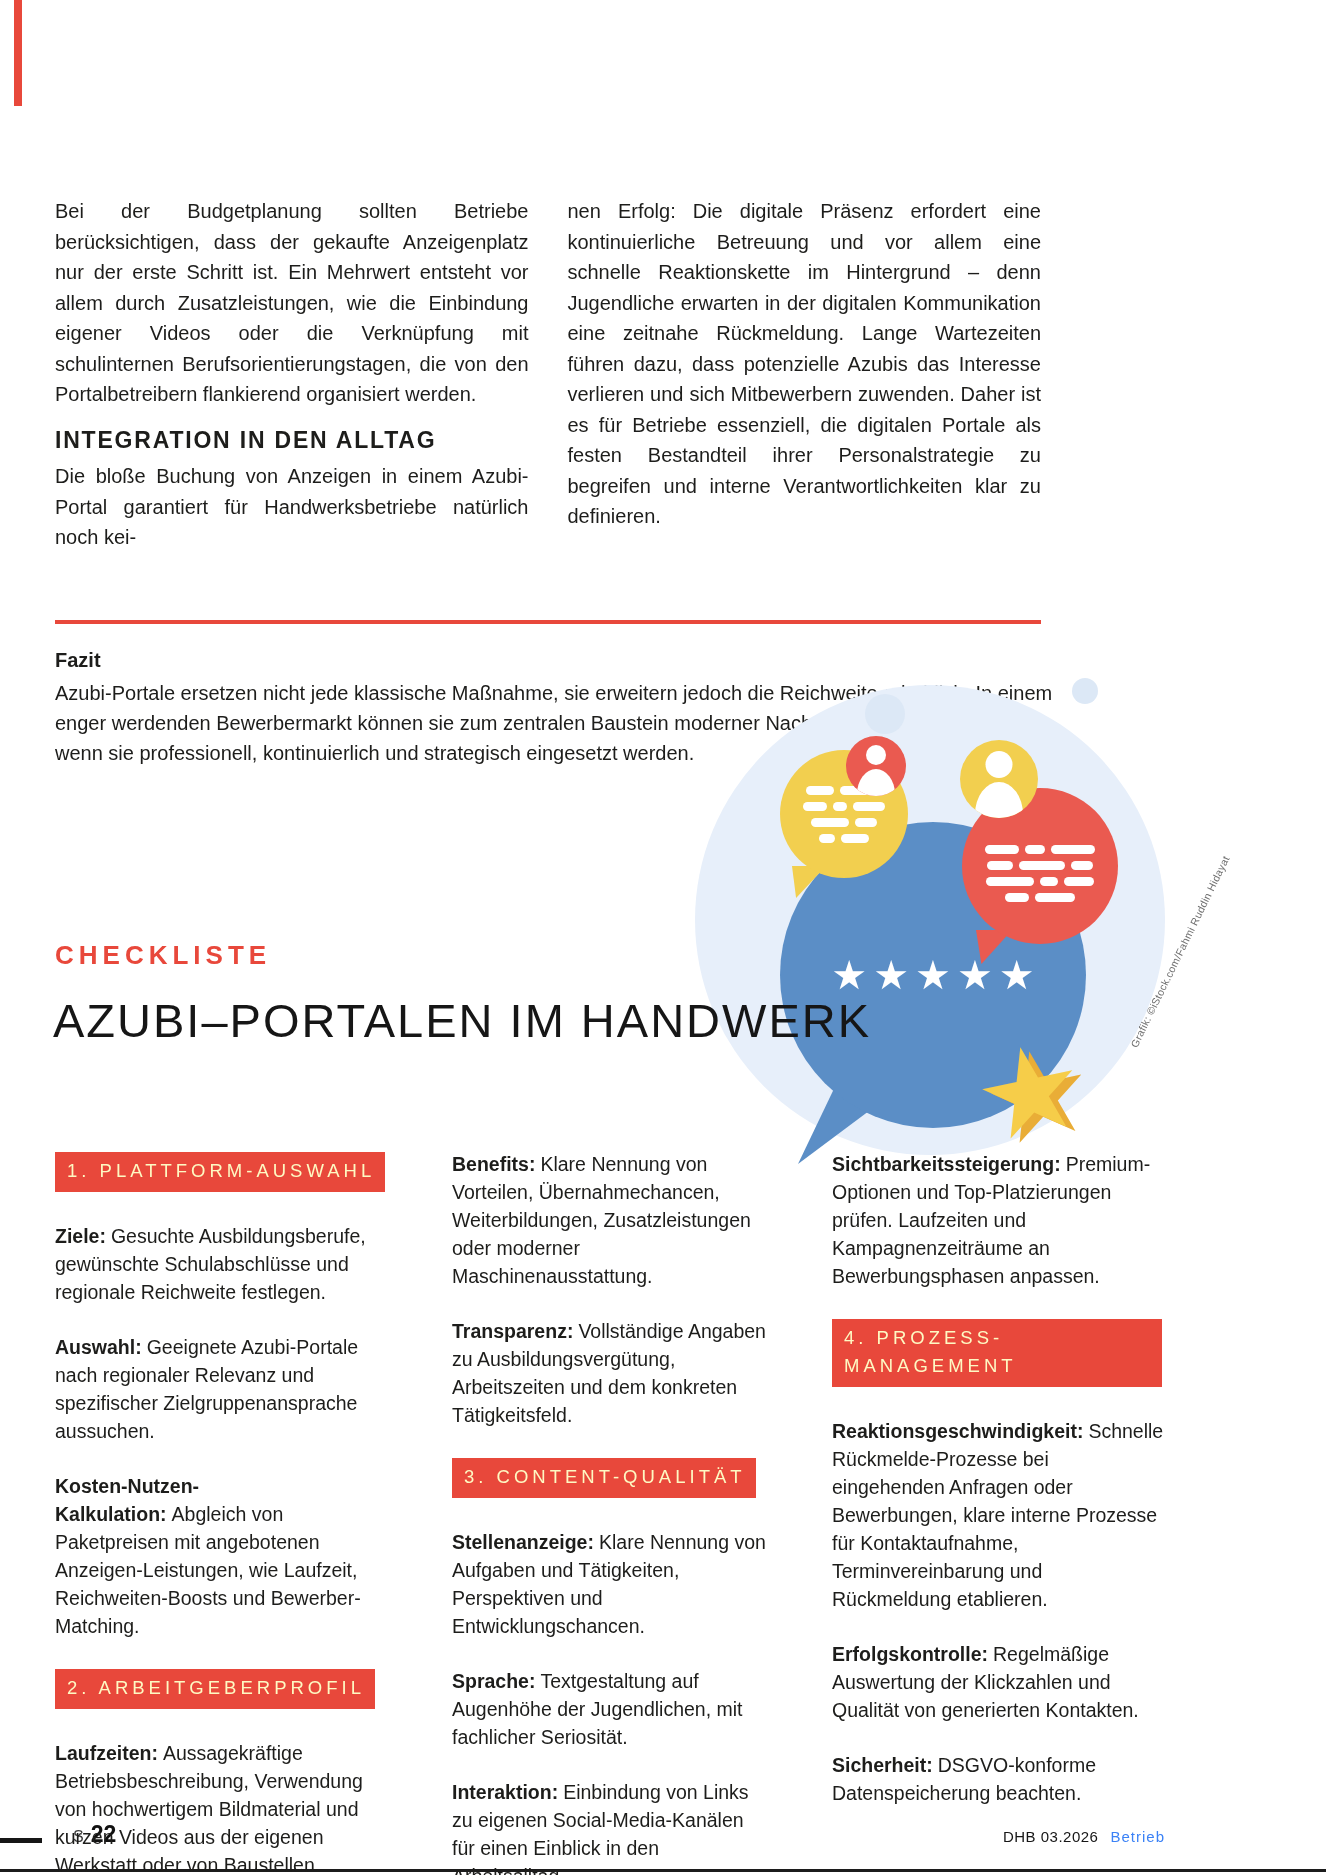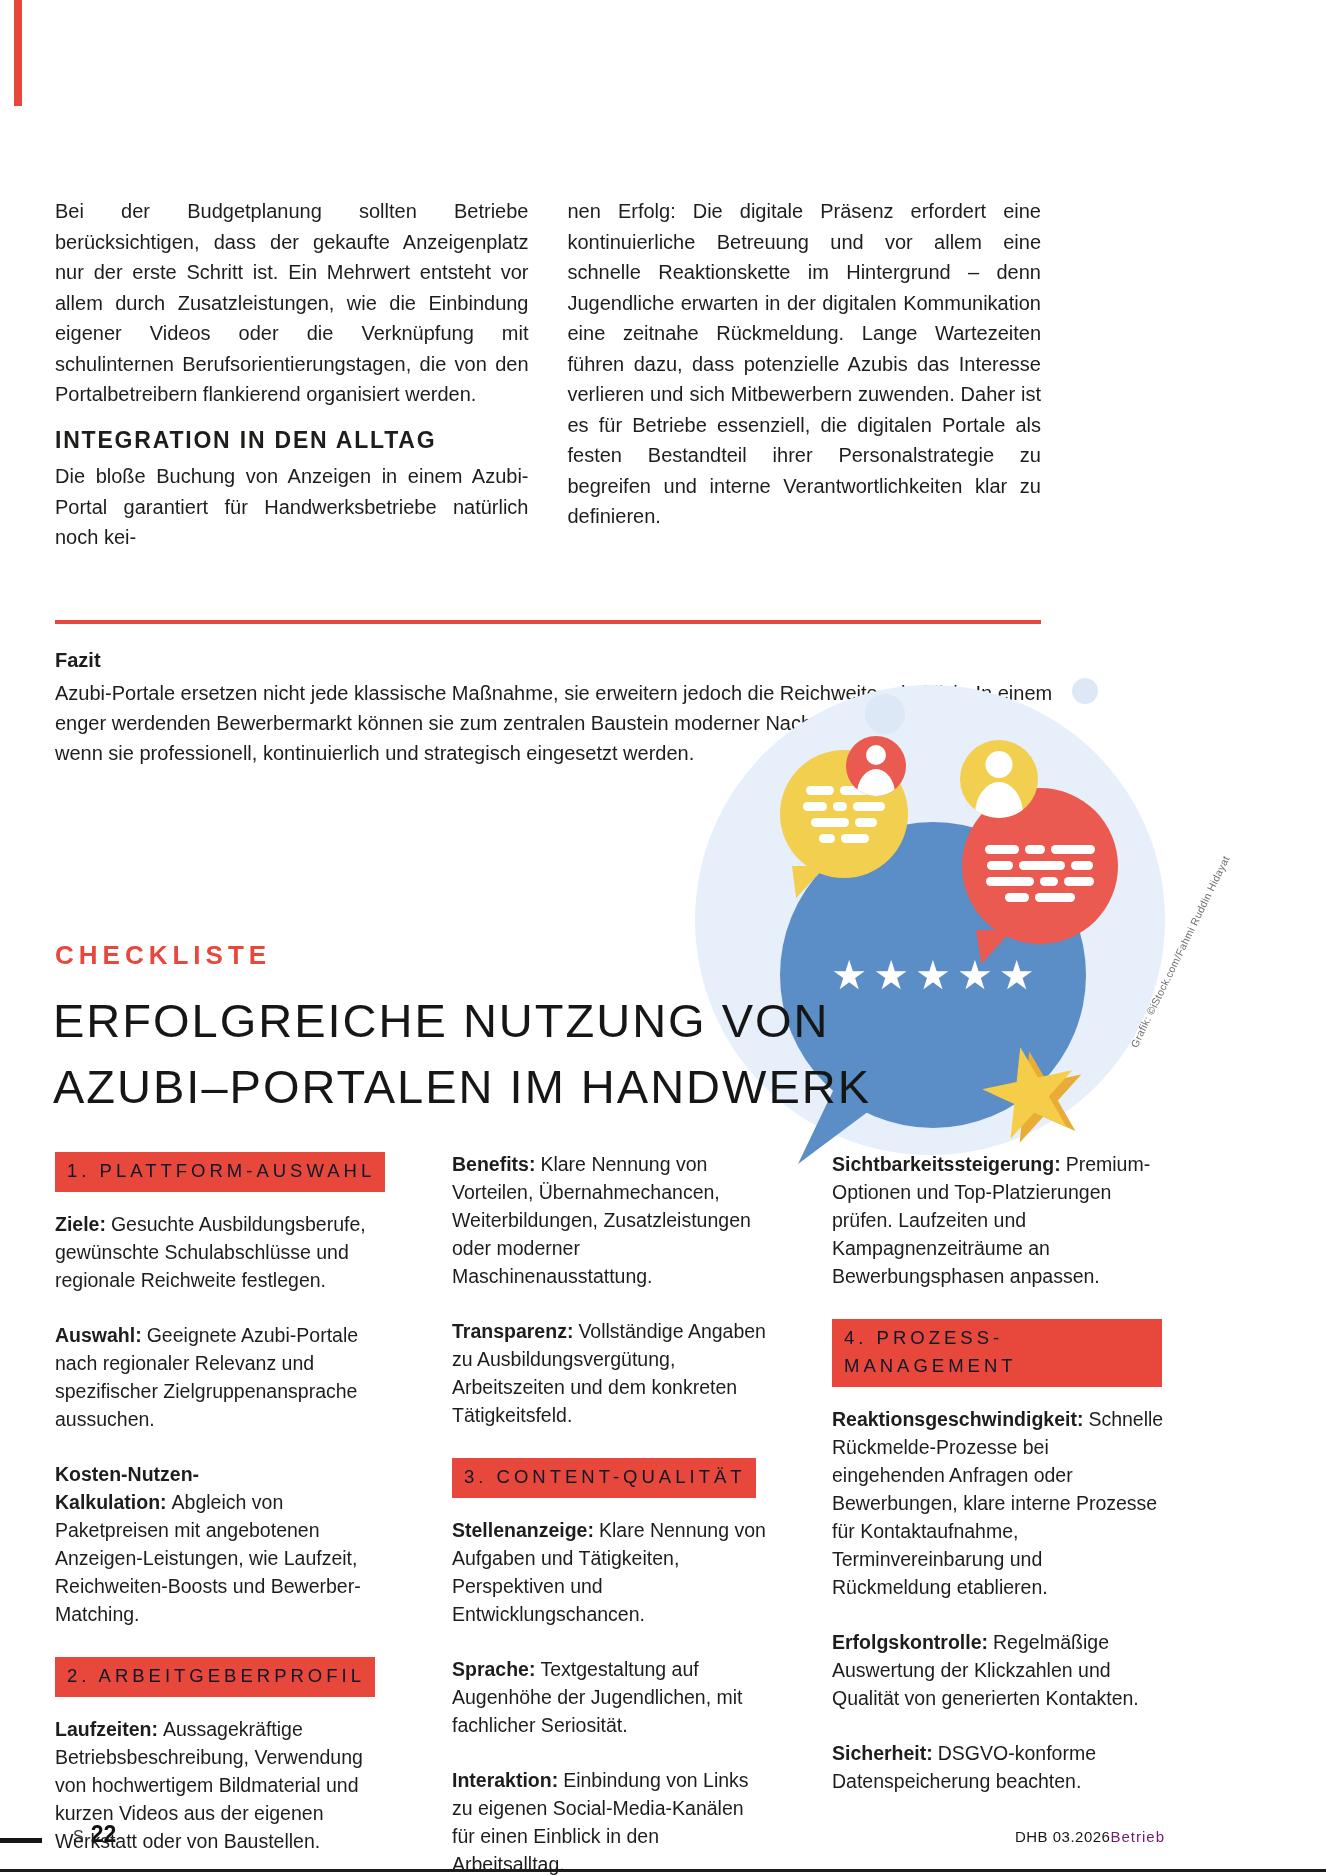"ERFOLGREICHE NUTZUNG VON" div { html: <div>ERFOLGREICHE NUTZUNG VON</div> -> none }
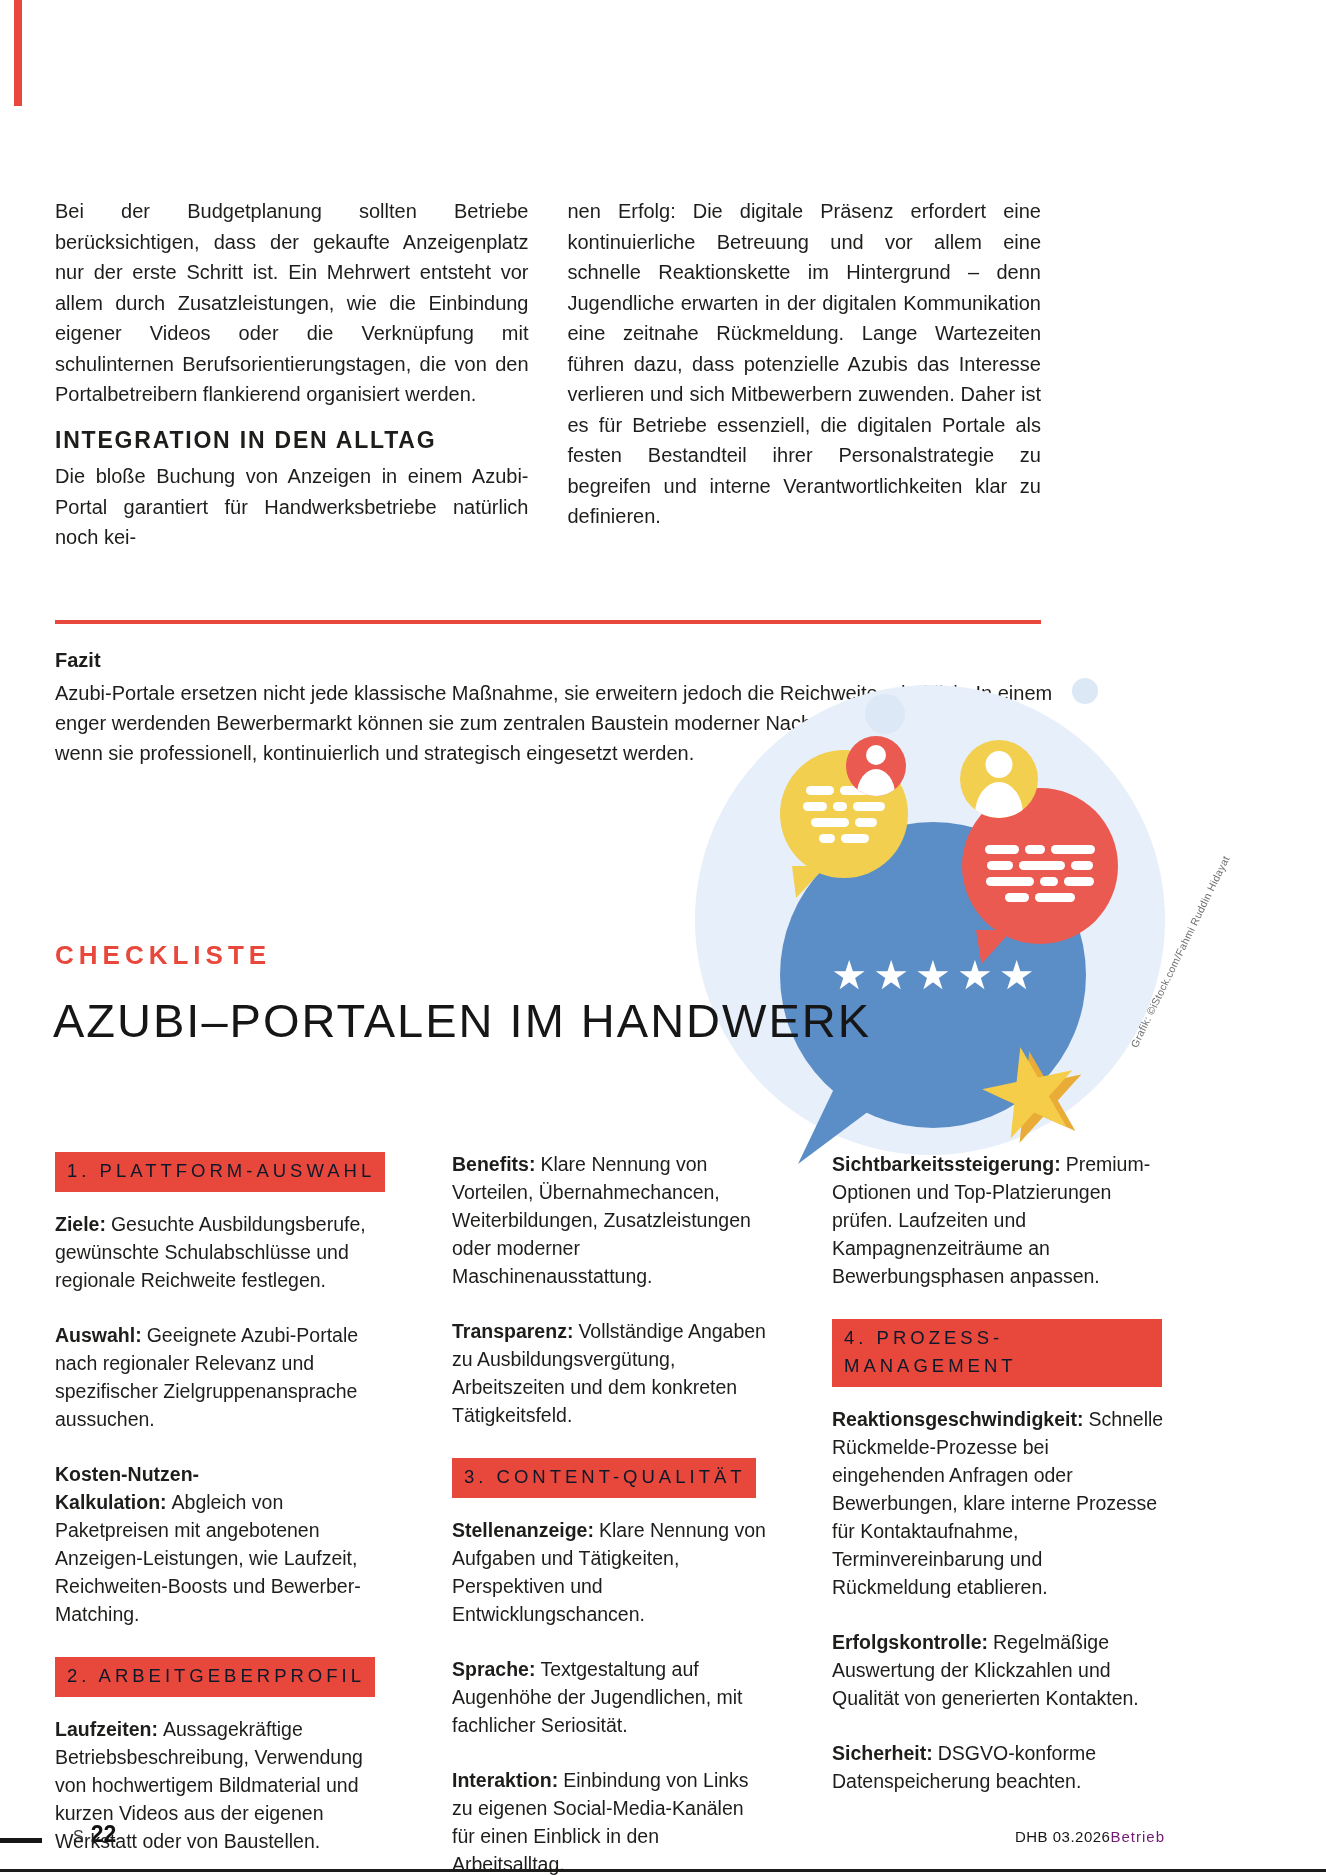"1. PLATTFORM-AUSWAHL" .chk-header { color: #0f172a -> #fef9c3; margin: 2px 0 18px -> 2px 0 30px }
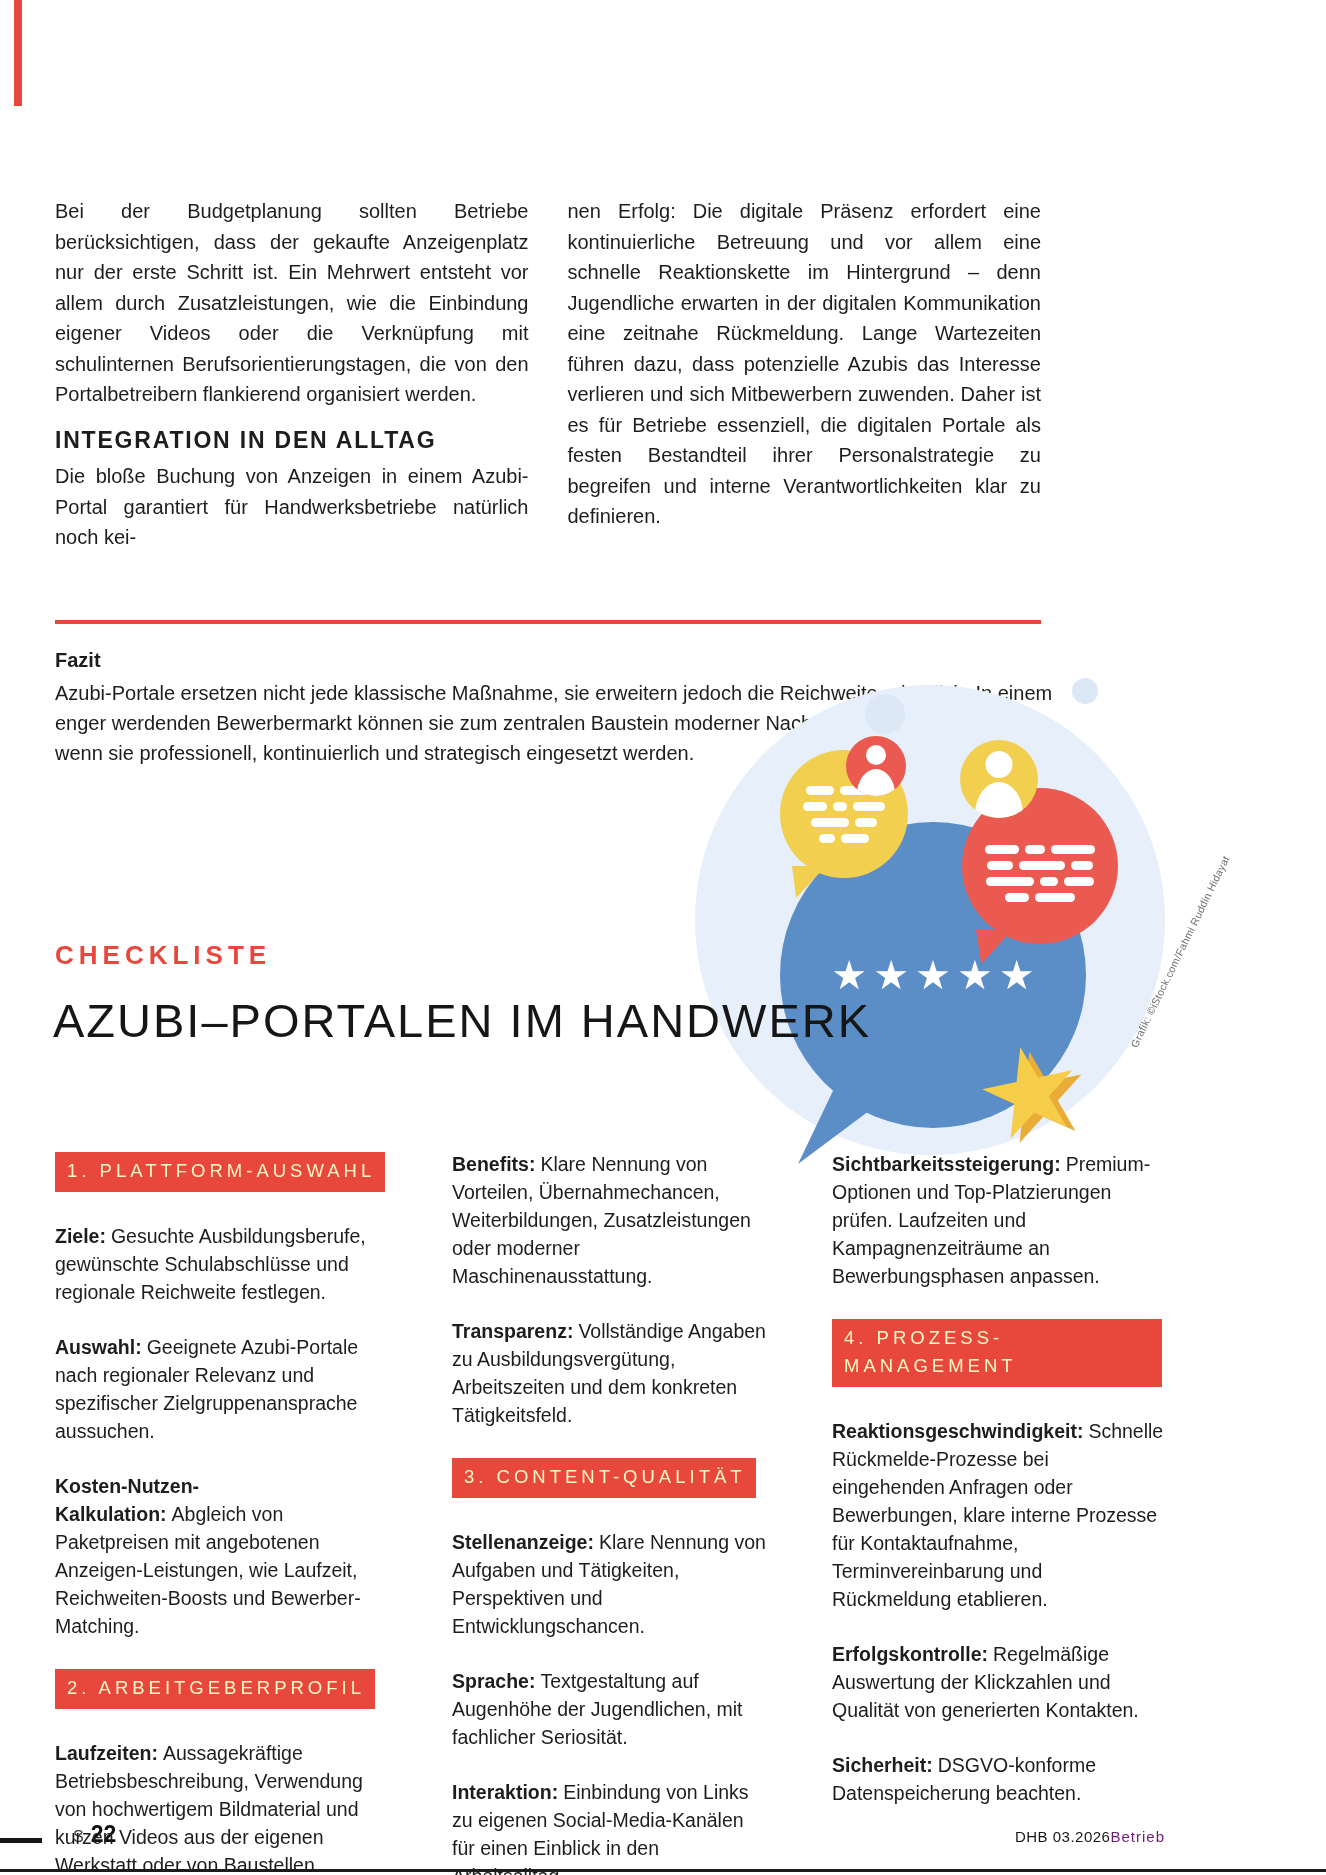"Betrieb" .footer-right .section { color: #701a75 -> #3b82f6; margin-left: 0 -> 12px }
